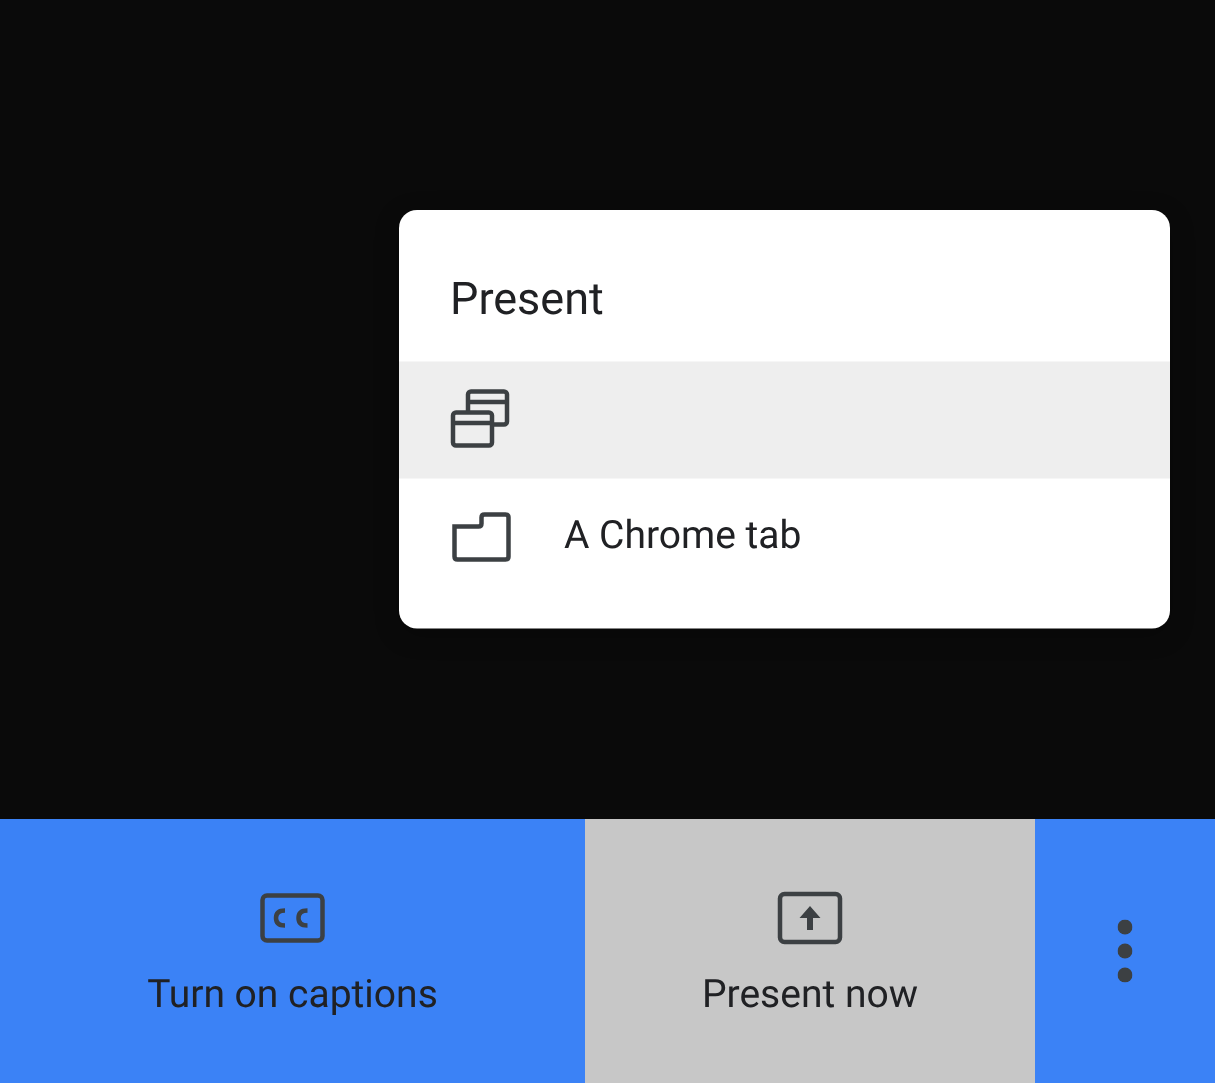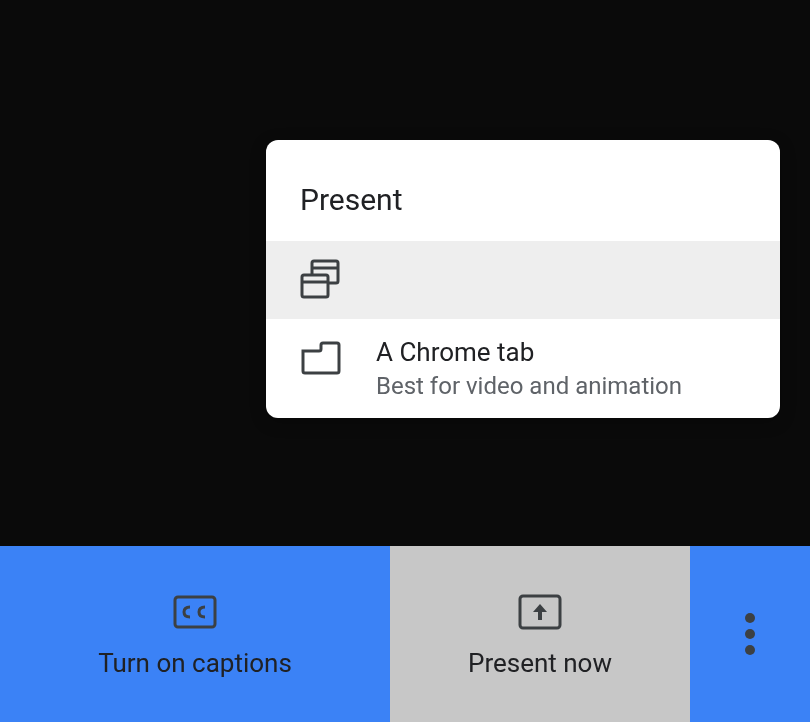"Present" .present-menu { padding-bottom: 0 -> 22px }
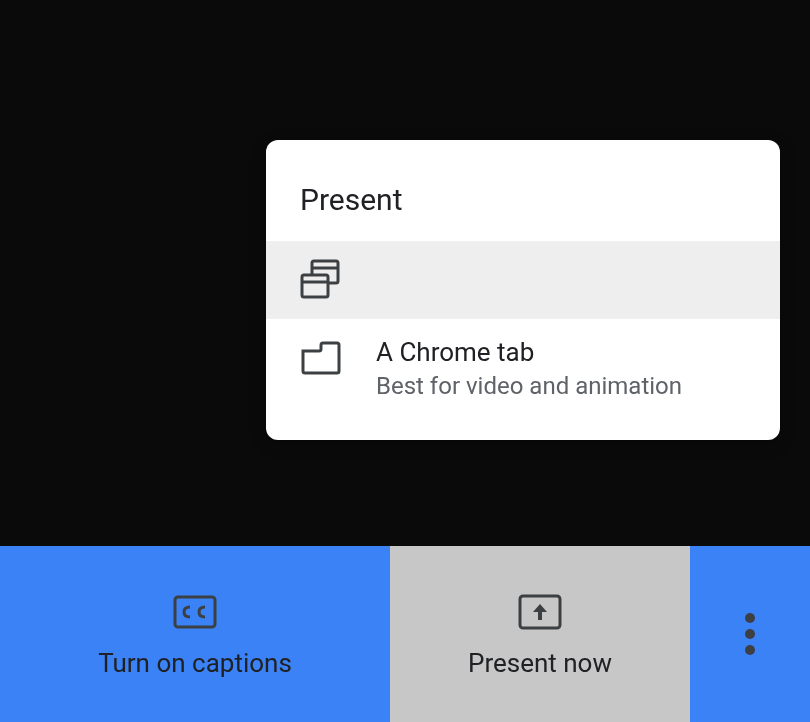"Best for video and animation" span.secondary { html: <span>Best for video and animation</span> -> none }
